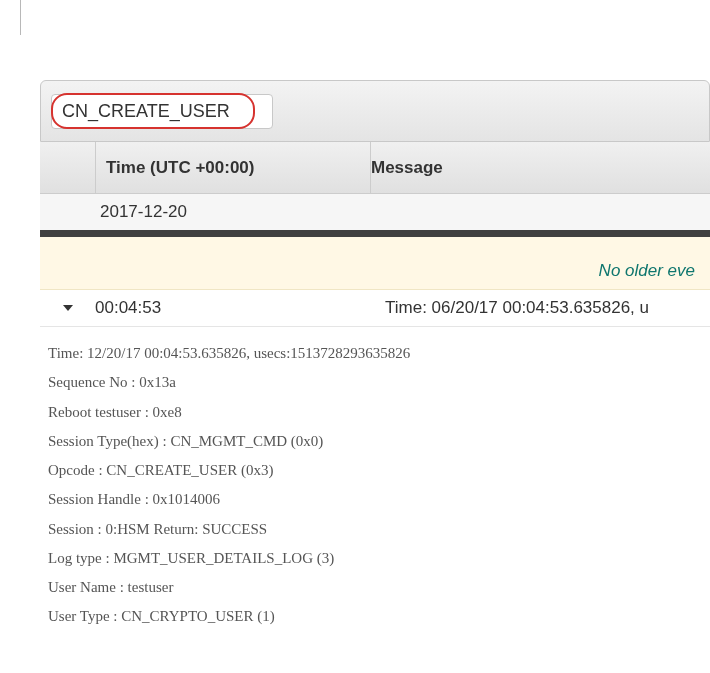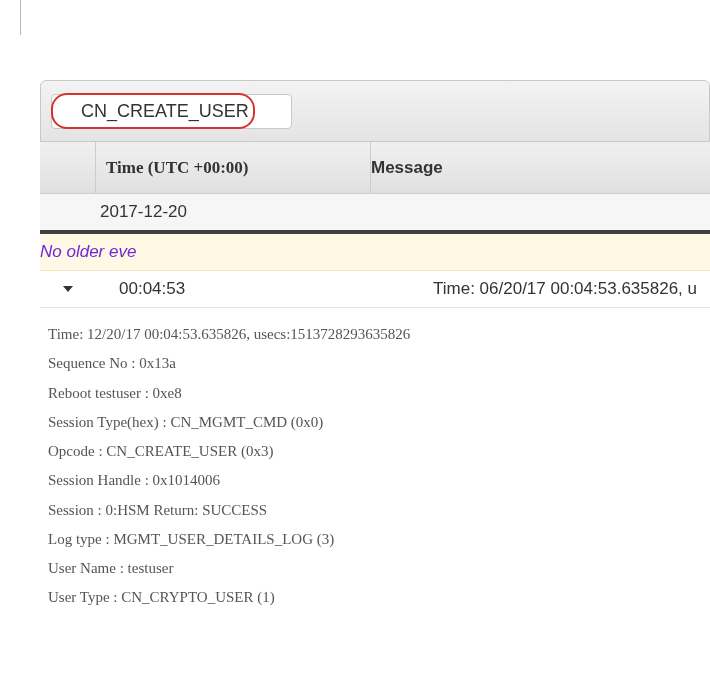"CN_CREATE_USER" .search-input { margin-left: 19px -> none }
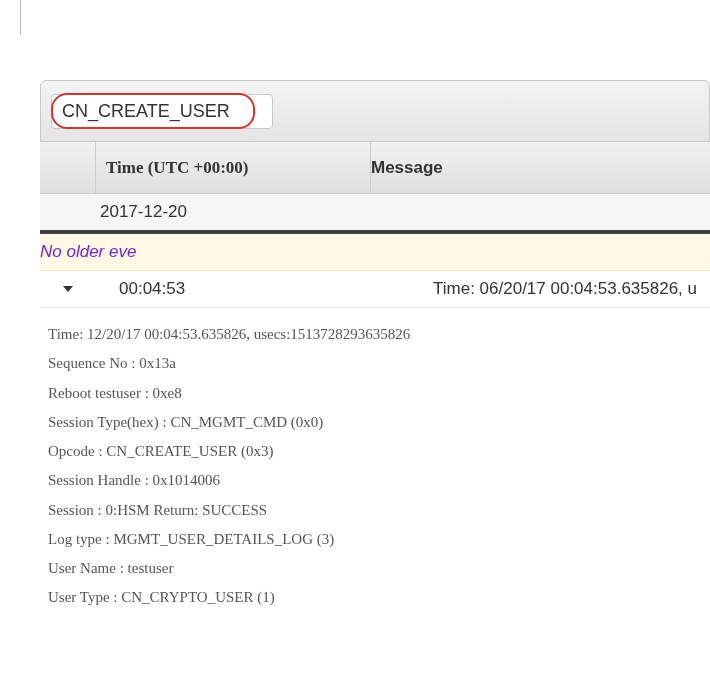"Time (UTC +00:00)" .col-time { font-family: Liberation Serif, serif -> none }
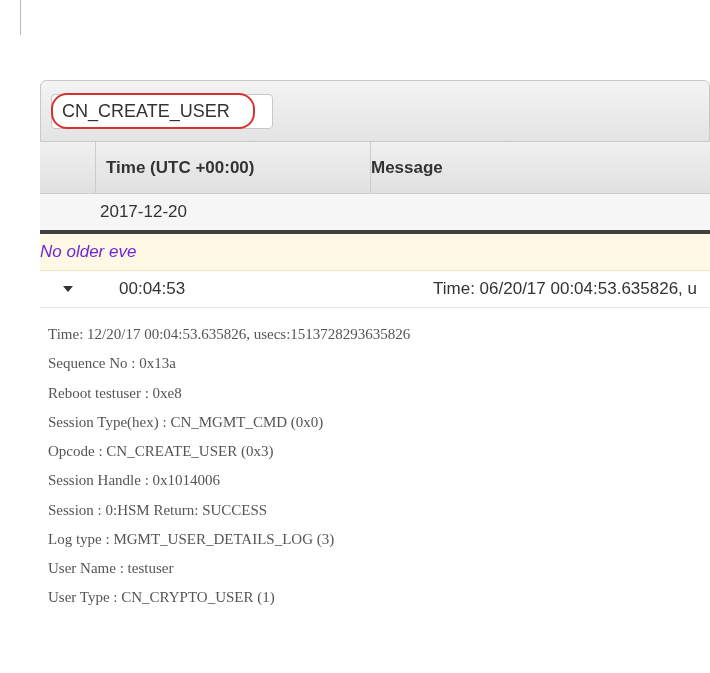"2017-12-20" .date-row { border-bottom: 4px solid #404040 -> 7px solid #404040 }
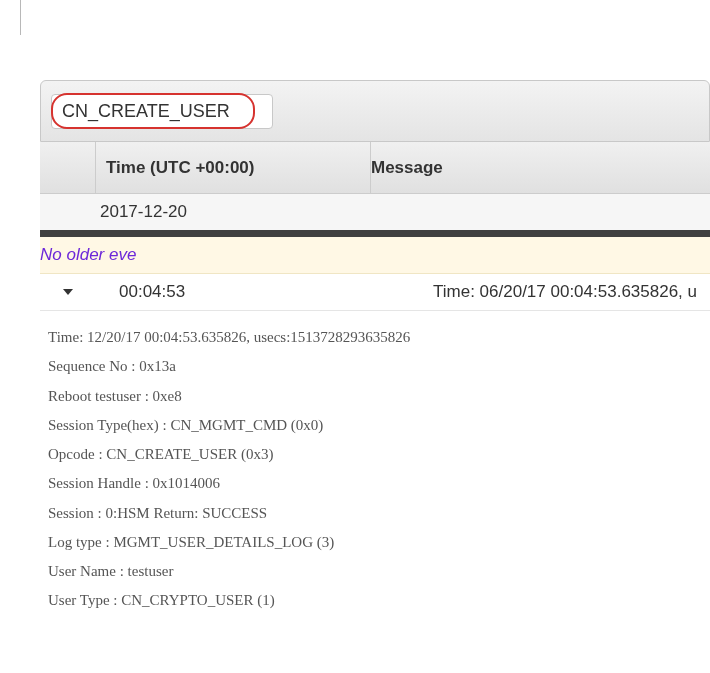"No older eve" .older-row { color: #6d28d9 -> #0f766e; padding: 8px 15px 8px 0 -> 24px 15px 8px 0; text-align: left -> right }
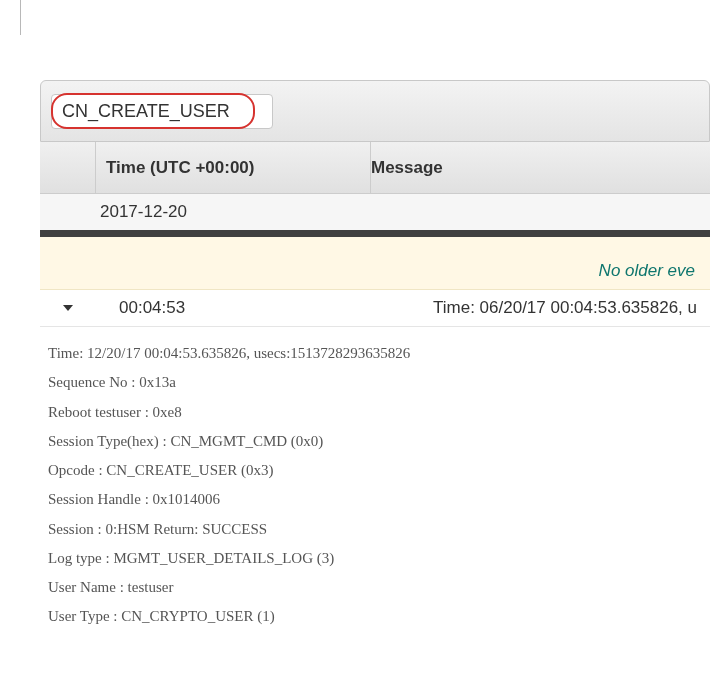"00:04:53" .data-row { gap: 24px -> none }
